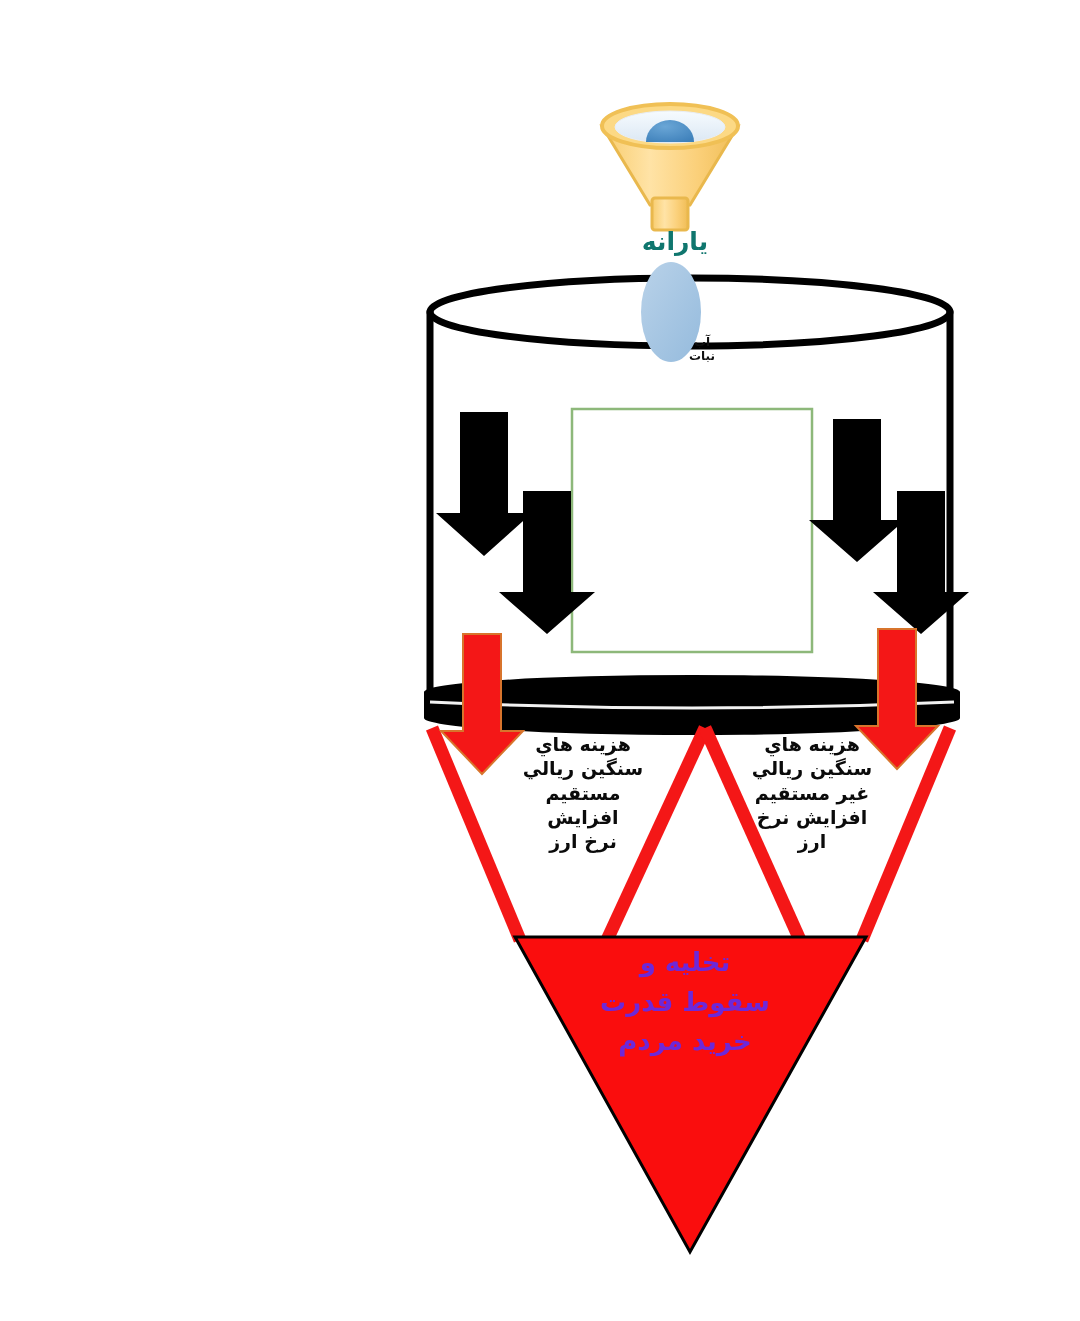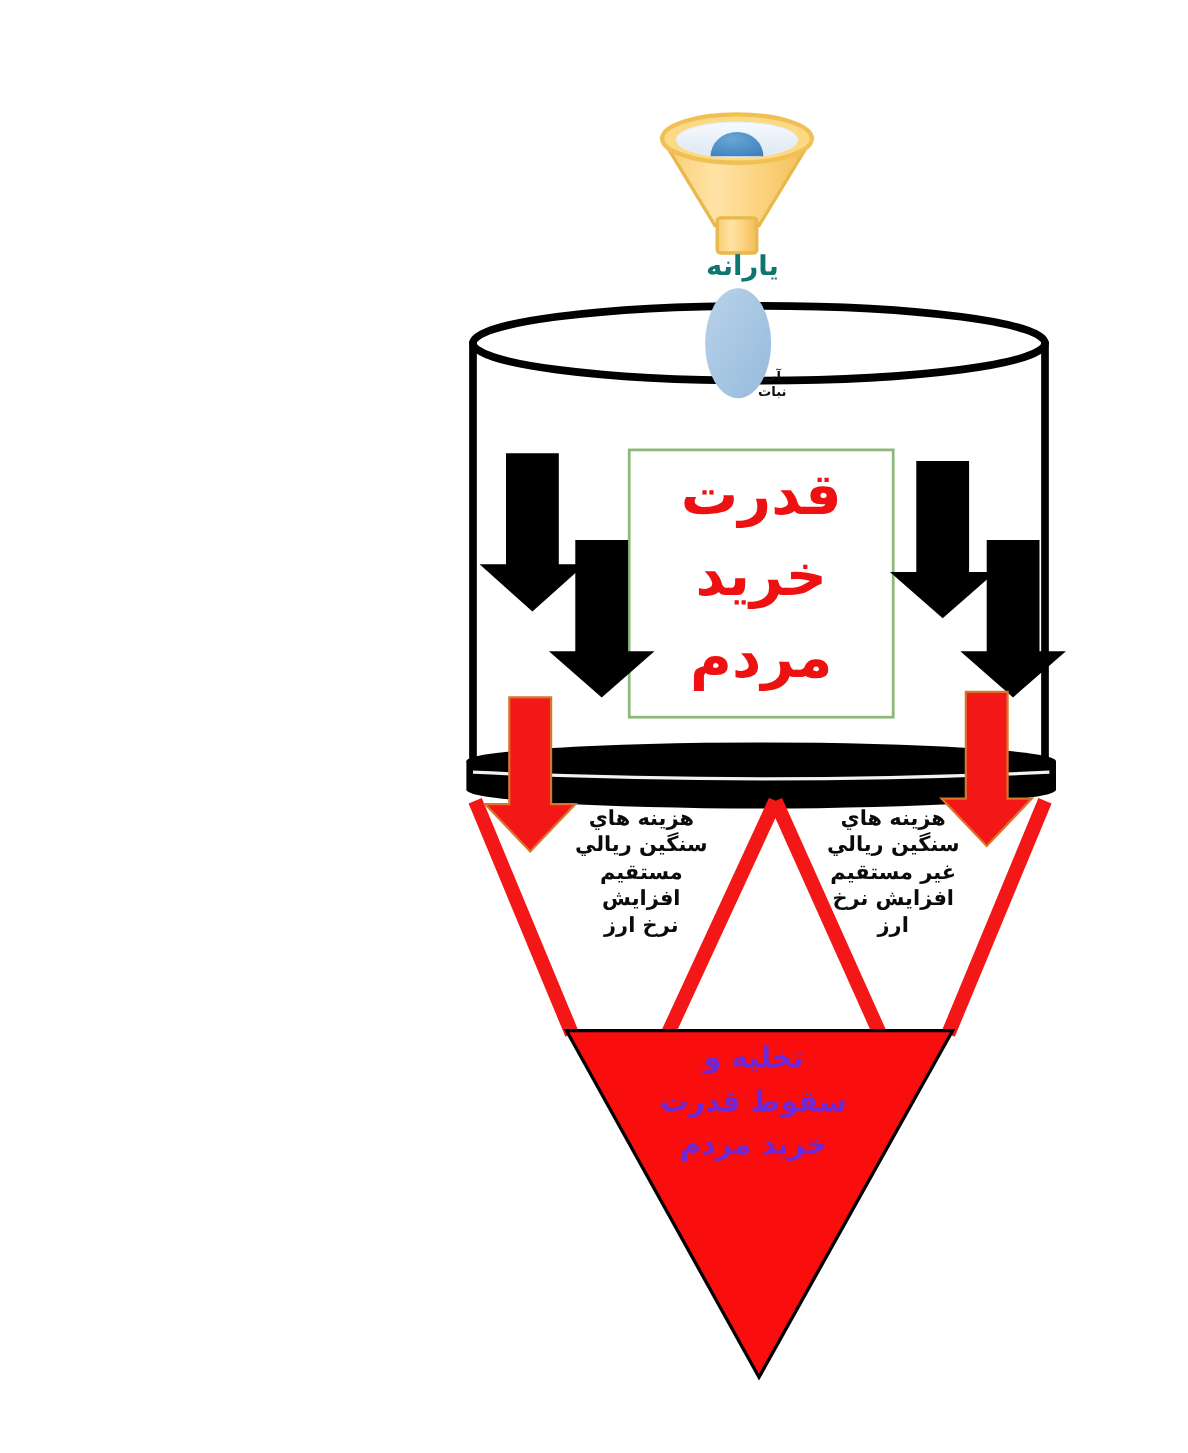"قدرت" div.lbl { html: <div>قدرت خرید مردم</div> -> none }
